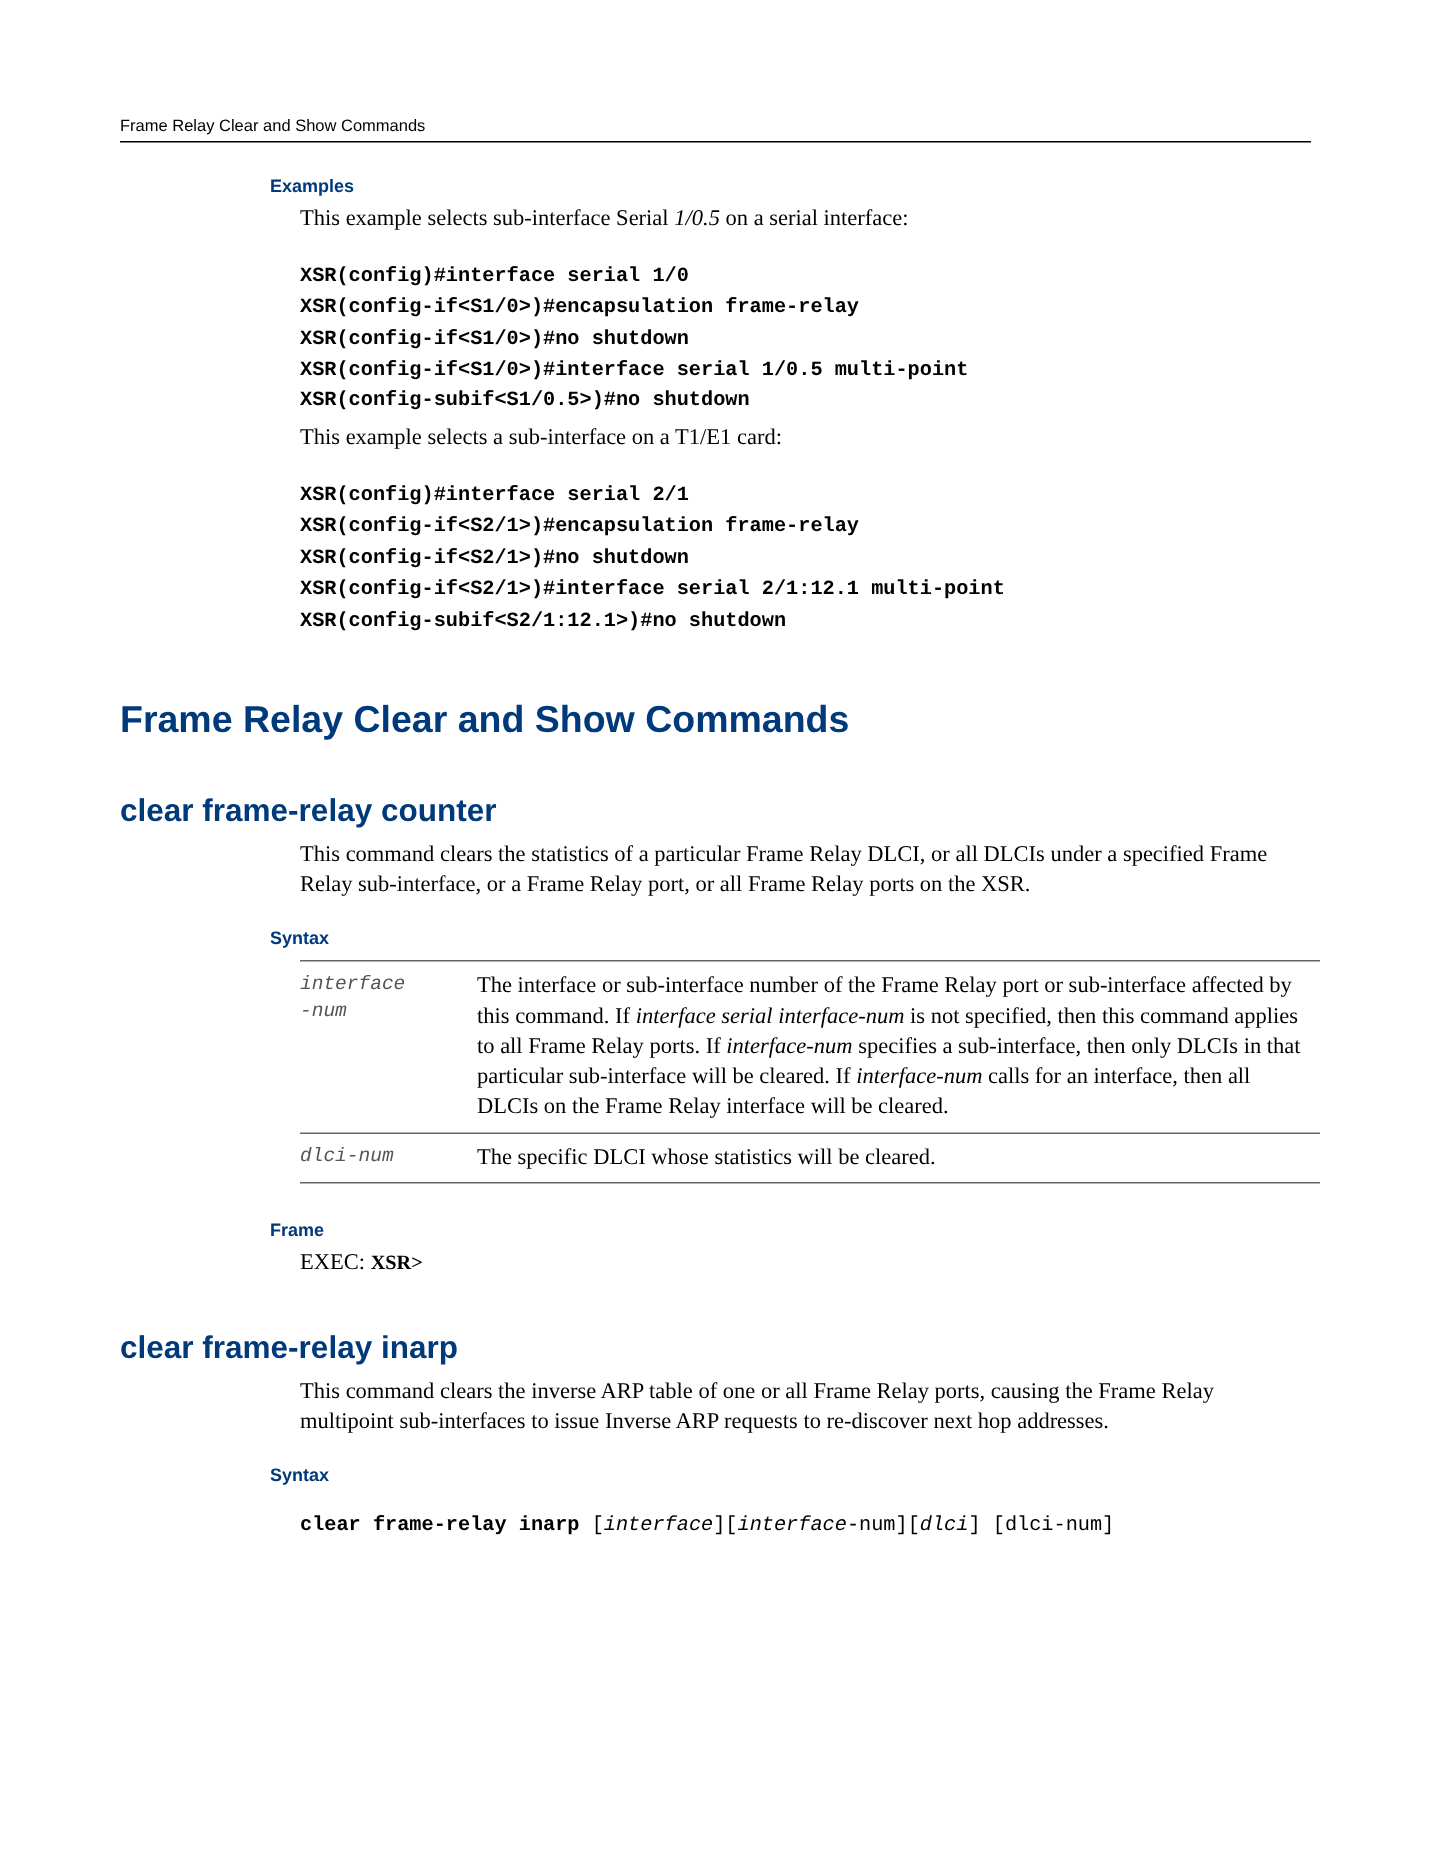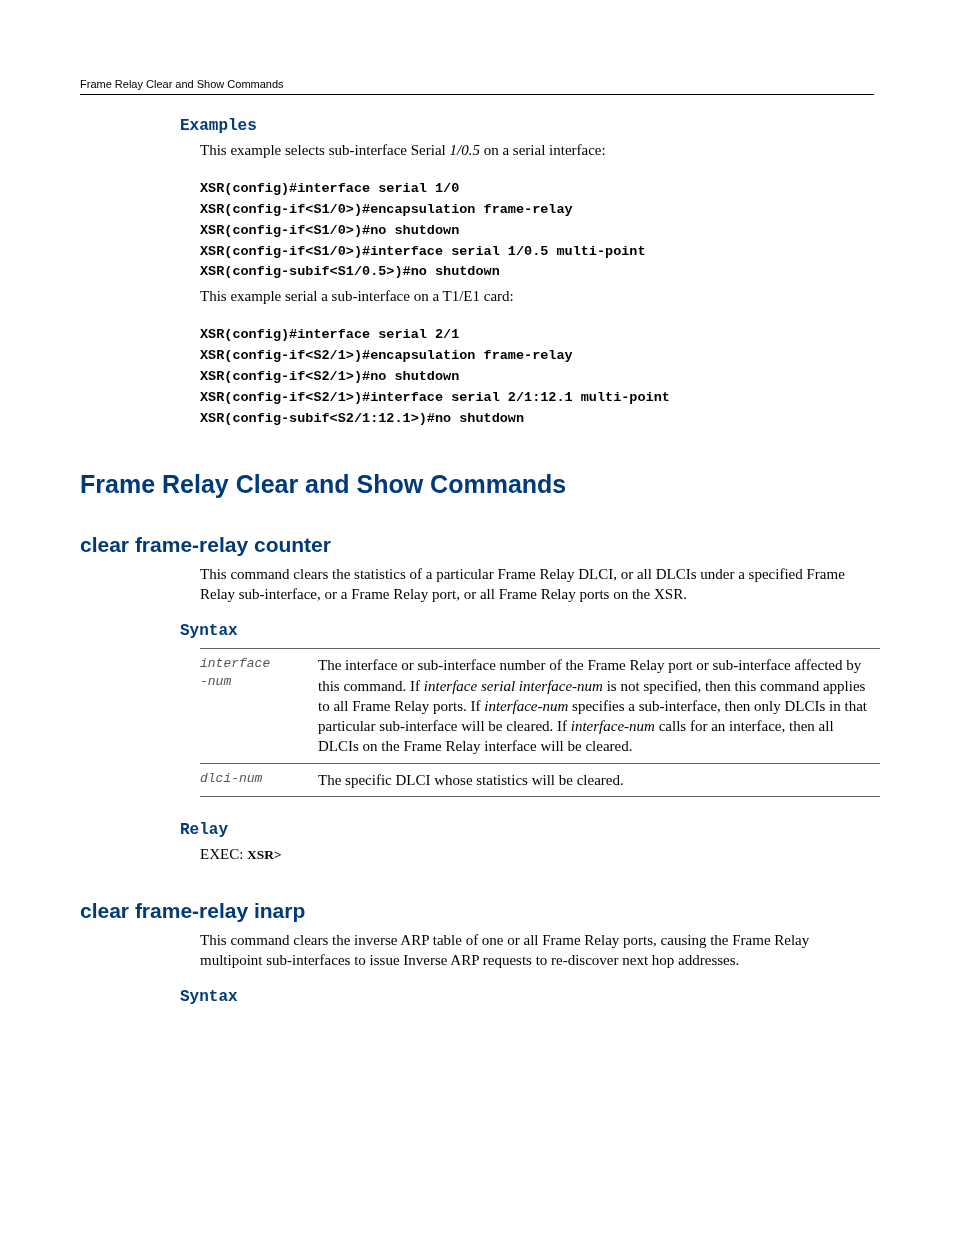"Examples" .h3 { font-family: Liberation Mono, monospace -> Liberation Sans, sans-serif; font-size: 16px -> 12px }
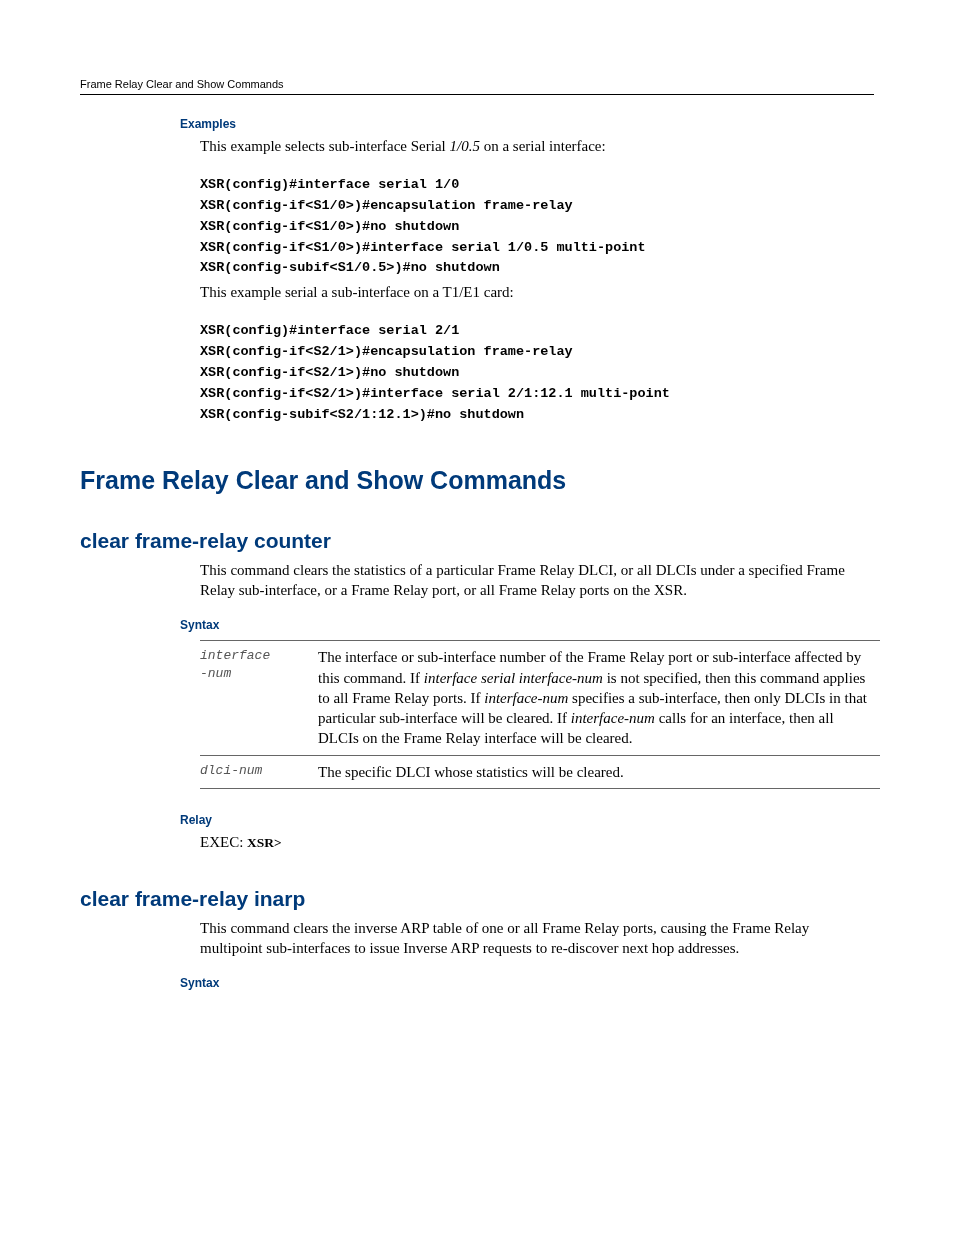"This example serial a sub-interface" p { text: serial -> selects }
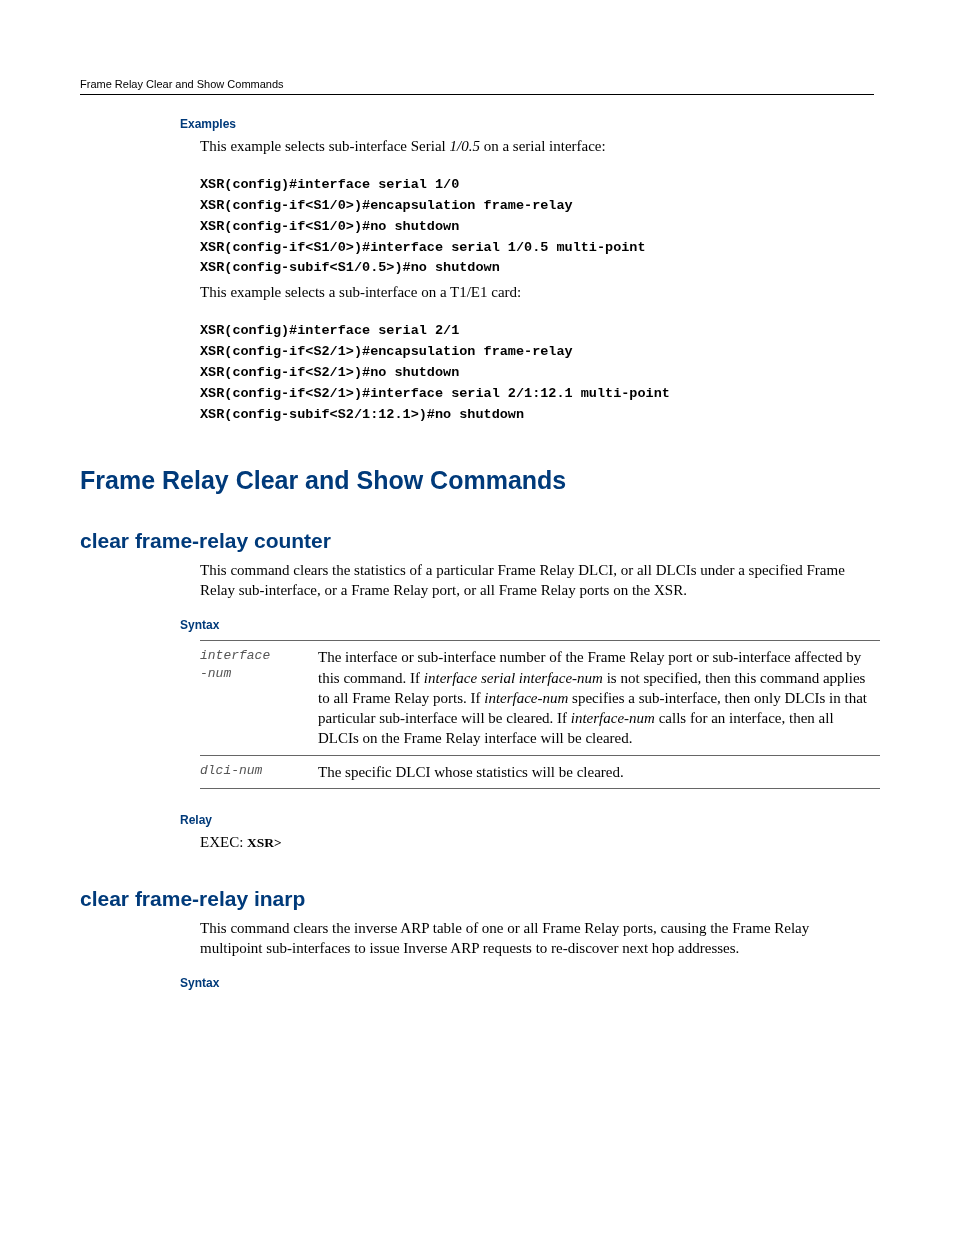"Relay" div.h3 { text: Relay -> Frame }
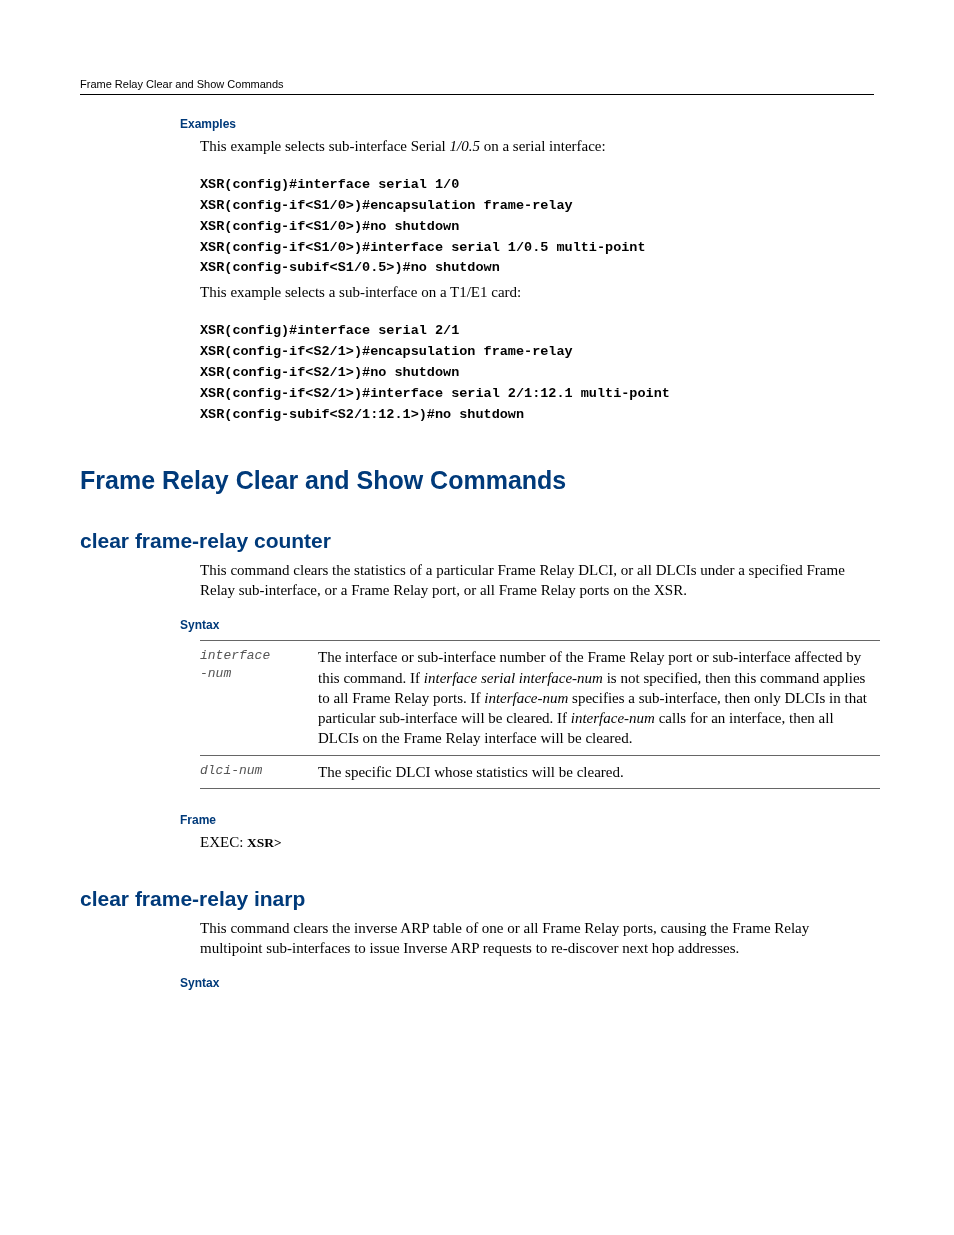"clear frame-relay inarp [interface][interface-num][dlci]" div.code { html: none -> <div><span>clear frame-relay inarp </span><span>[</span><span>interface</span><span>][</span><span>interface-</span><span>num][</span><span>dlci</span><span>]</span><span> [dlci-num]</span></div> }
